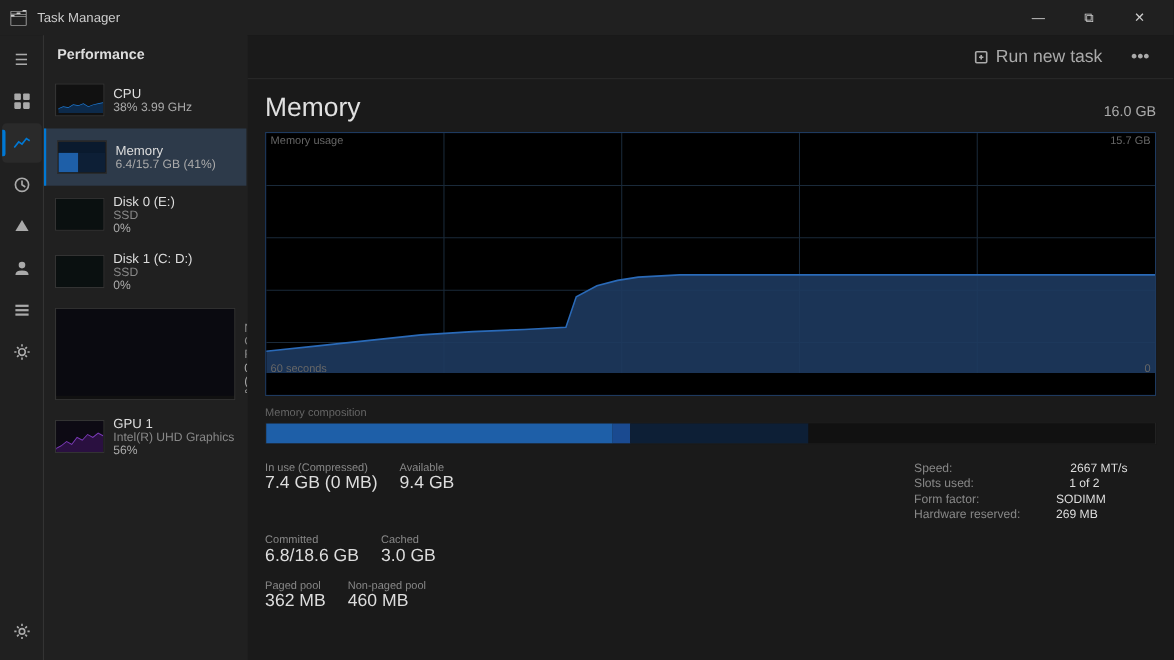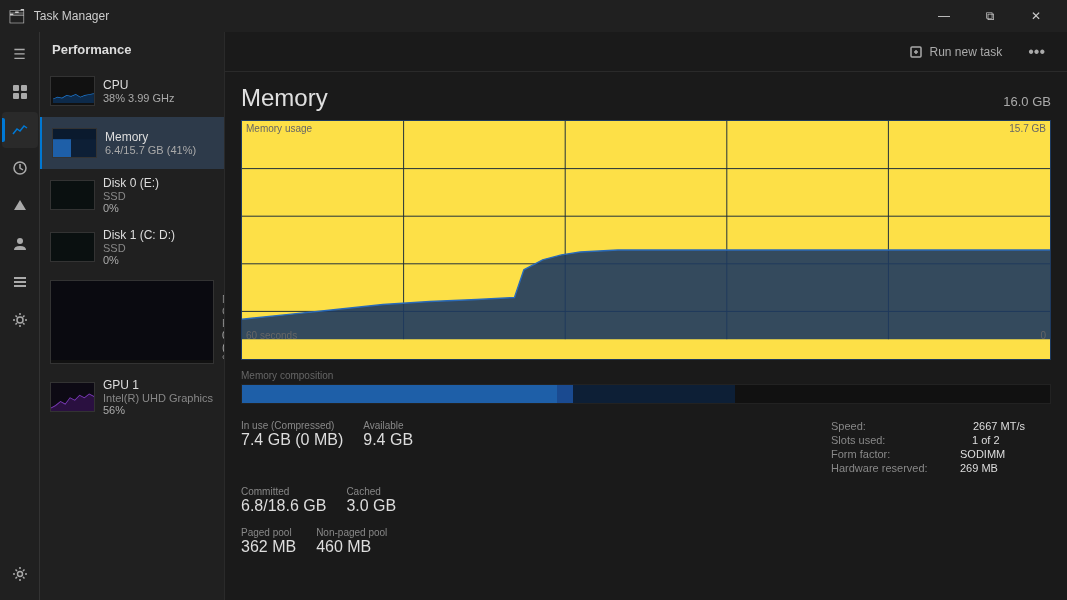"Run new task" .run-task-btn { font-size: 12px -> 16px }
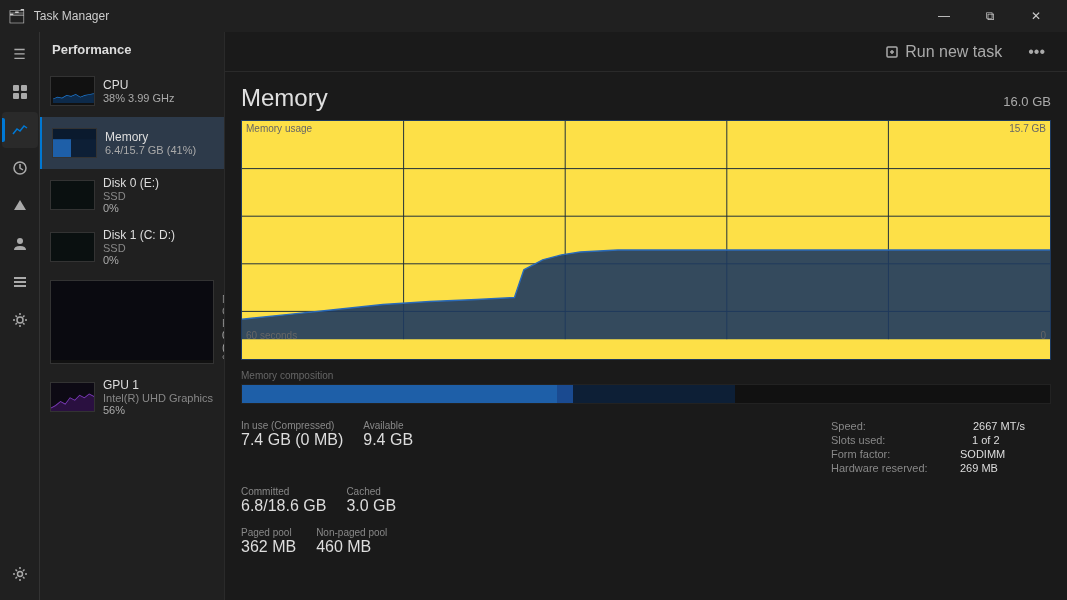"Memory usage" .chart-container { background: #fde047 -> #000000 }
